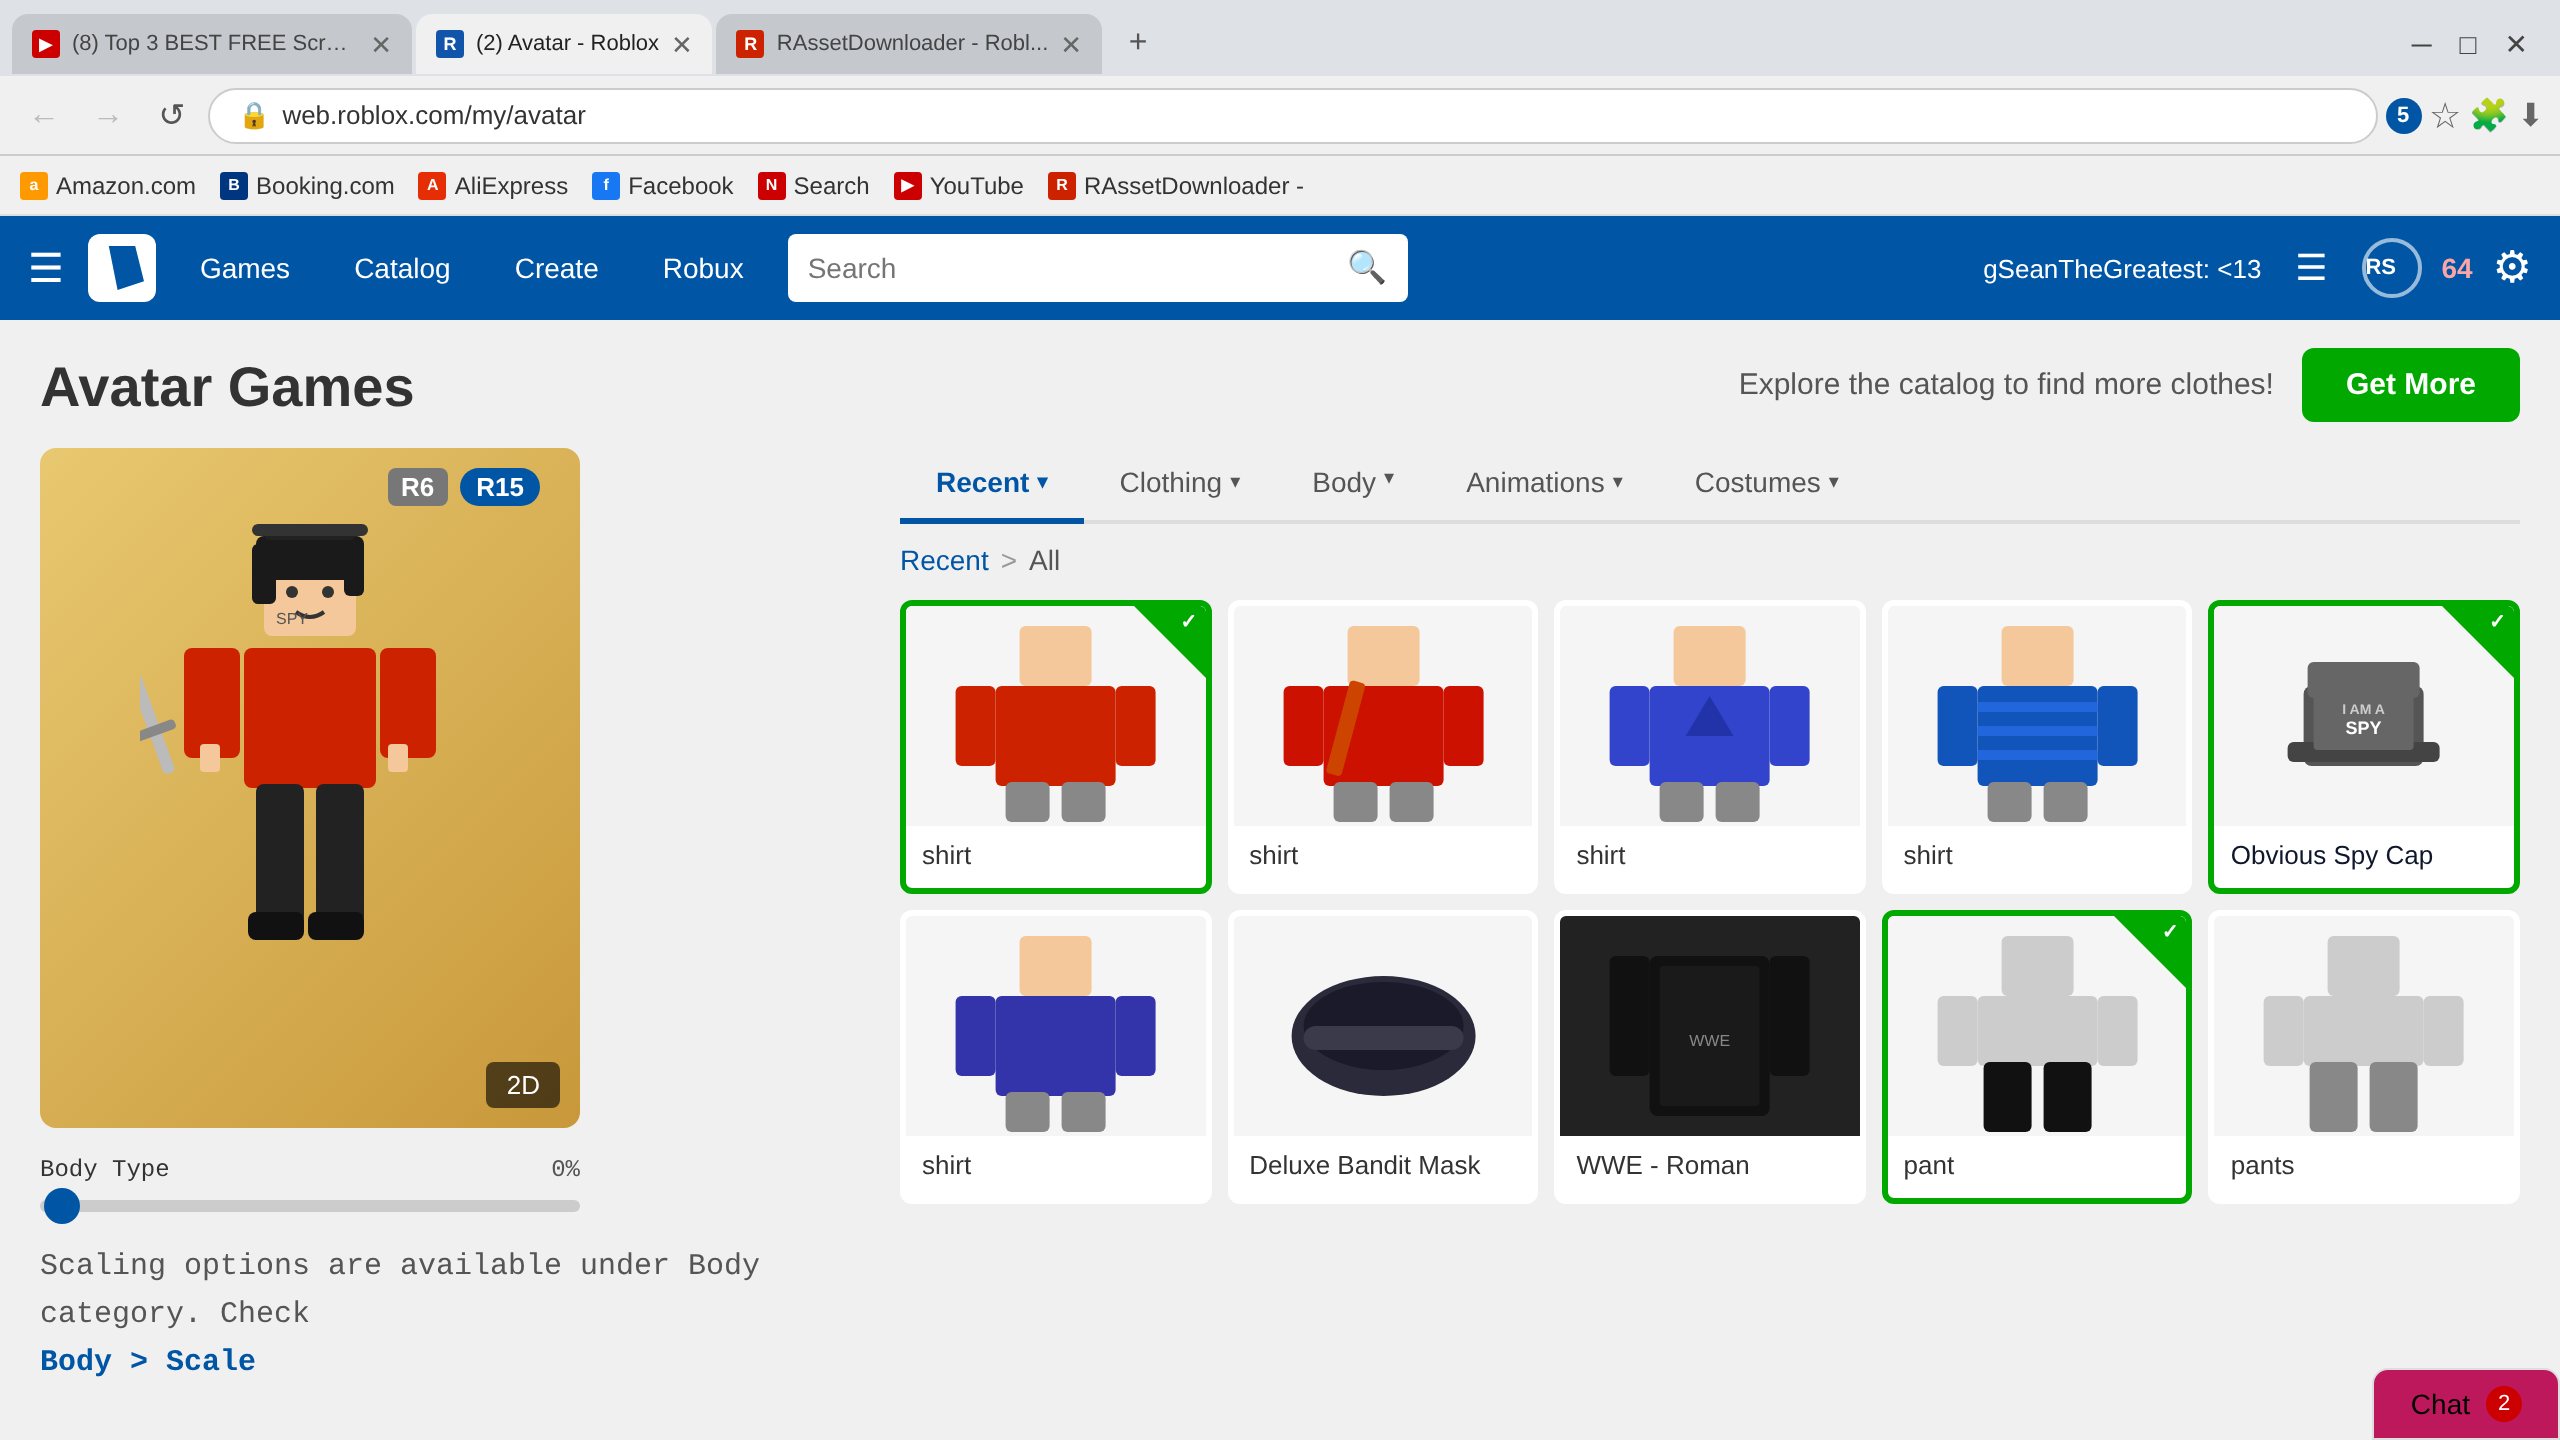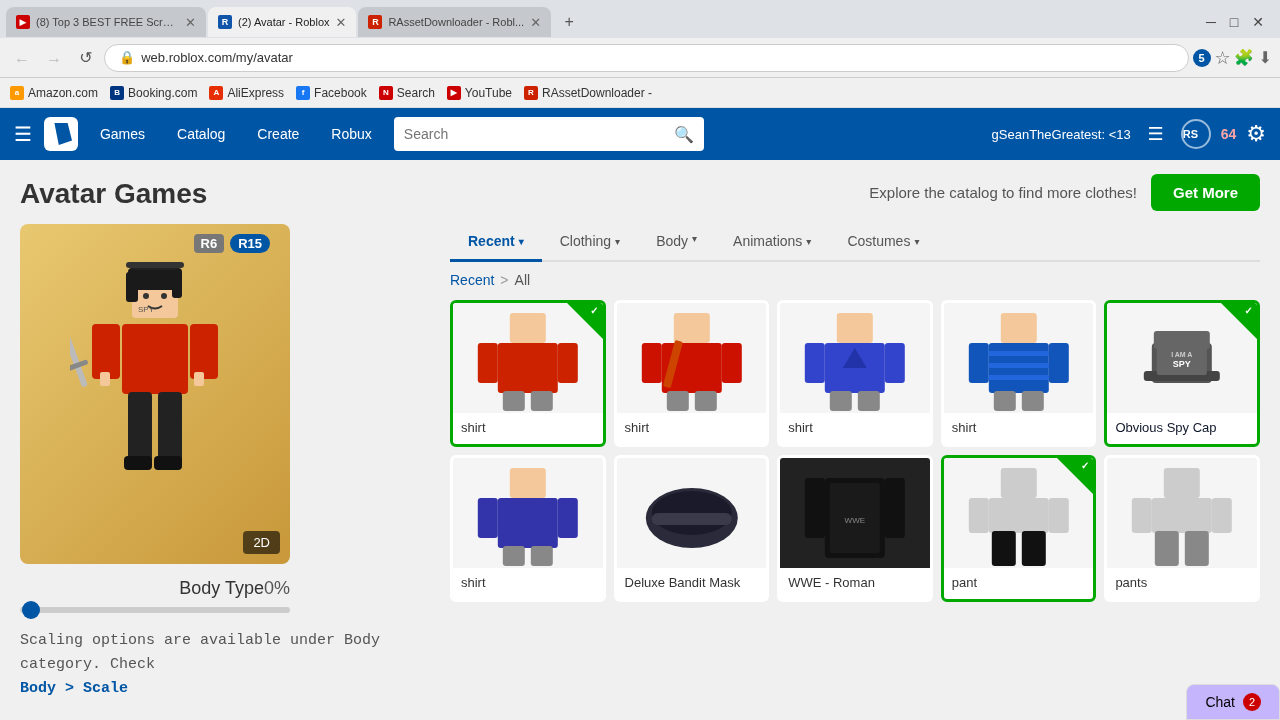"Body Type" div { font-family: none -> Liberation Mono, monospace; font-size: 18px -> 12px; justify-content: flex-end -> space-between }
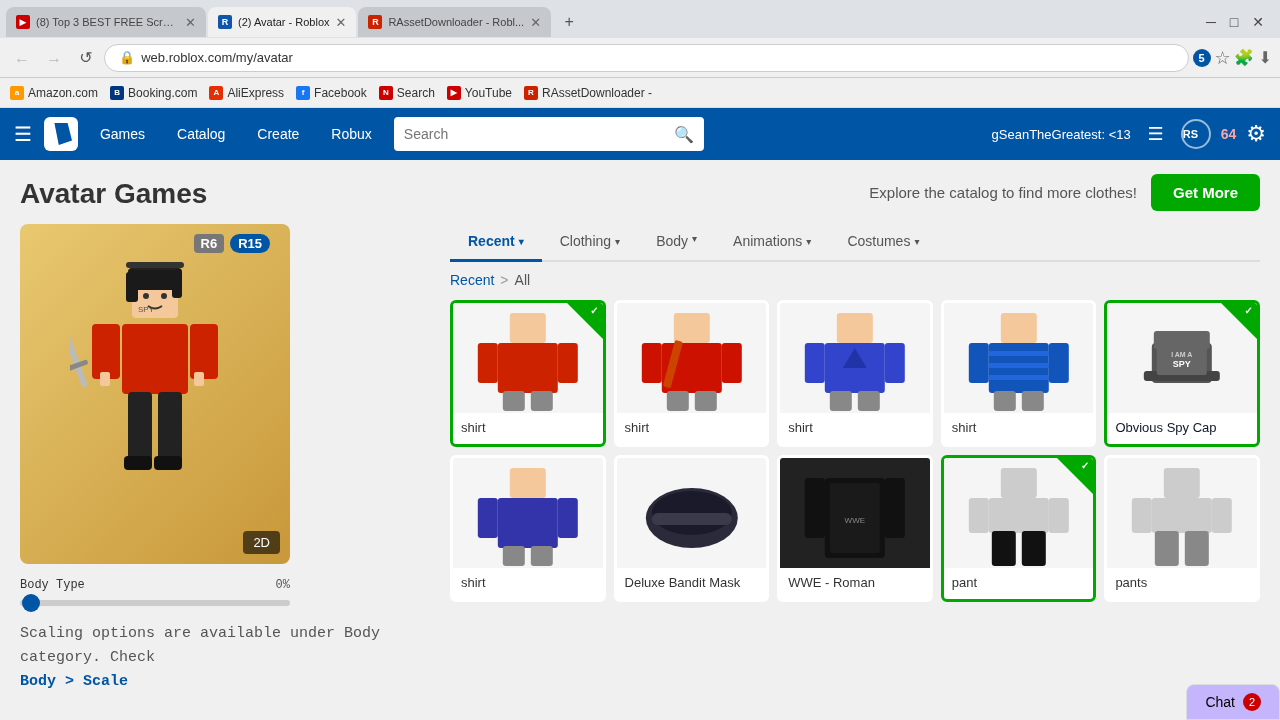"Chat" div { background: #c4b5fd -> #be185d }
